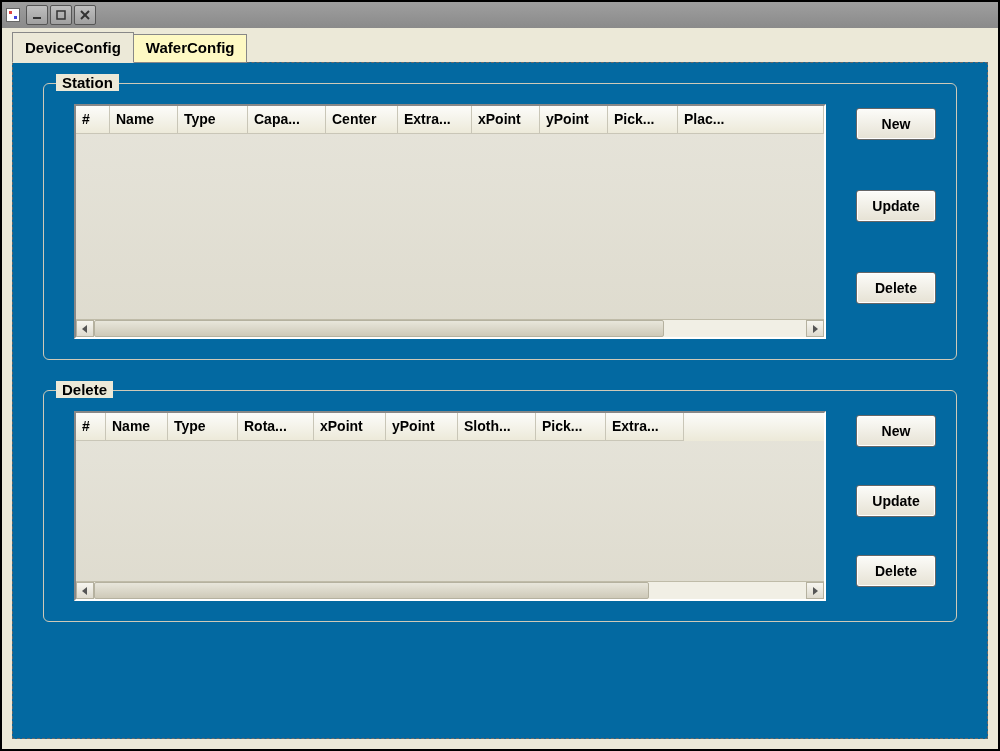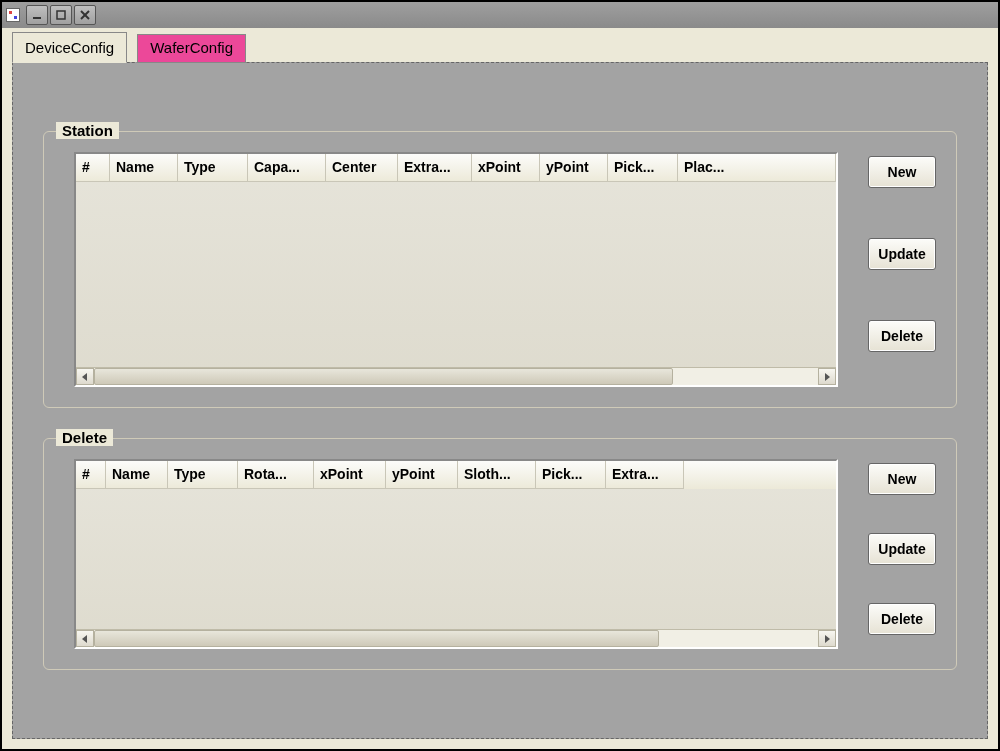"DeviceConfig" .tab { font-weight: normal -> bold }
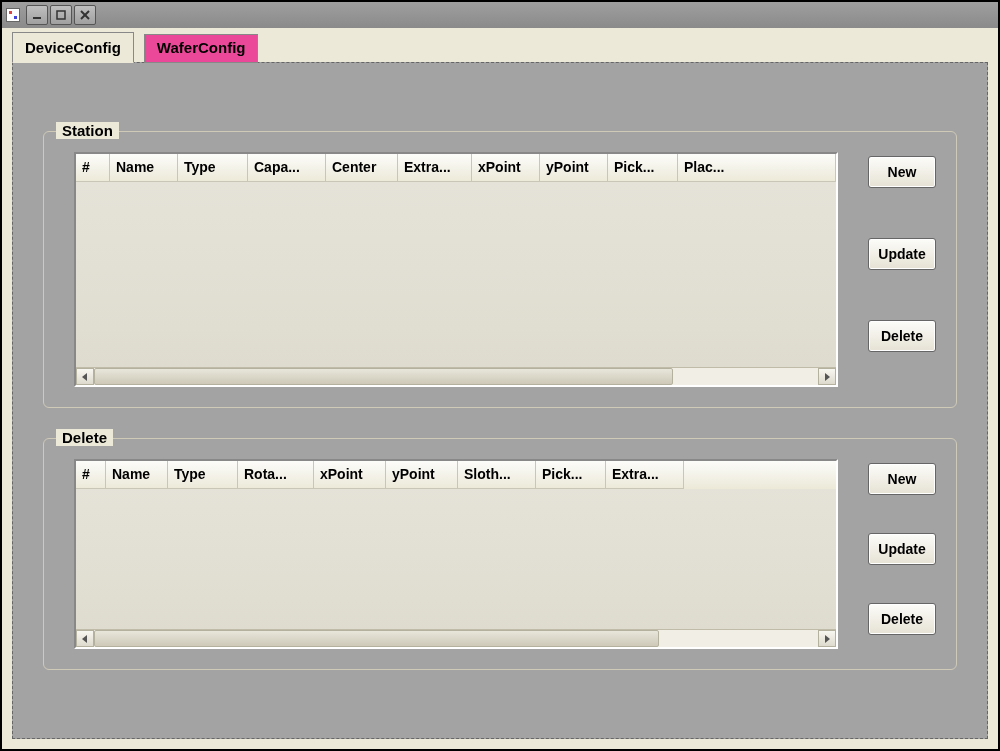"WaferConfig" .tab.inactive { background: #ec4899 -> #fef9c3; margin-left: 11px -> none }
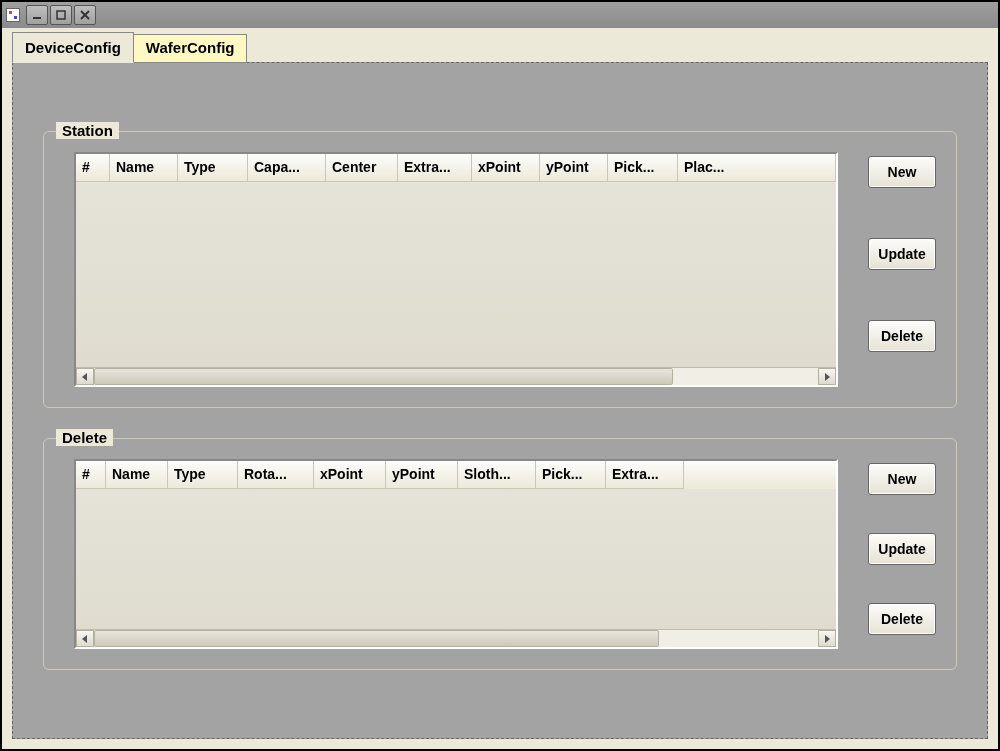"Station" .tabpanel { background: #a3a3a3 -> #0369a1; justify-content: center -> none }
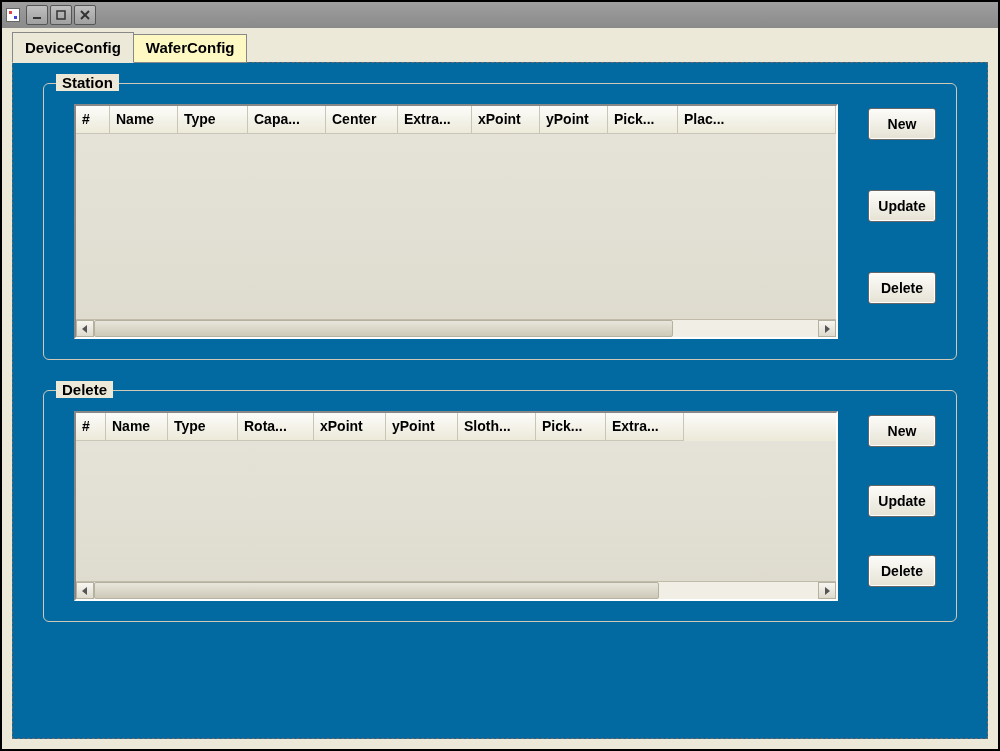"New" .btn { width: 68px -> 80px }
